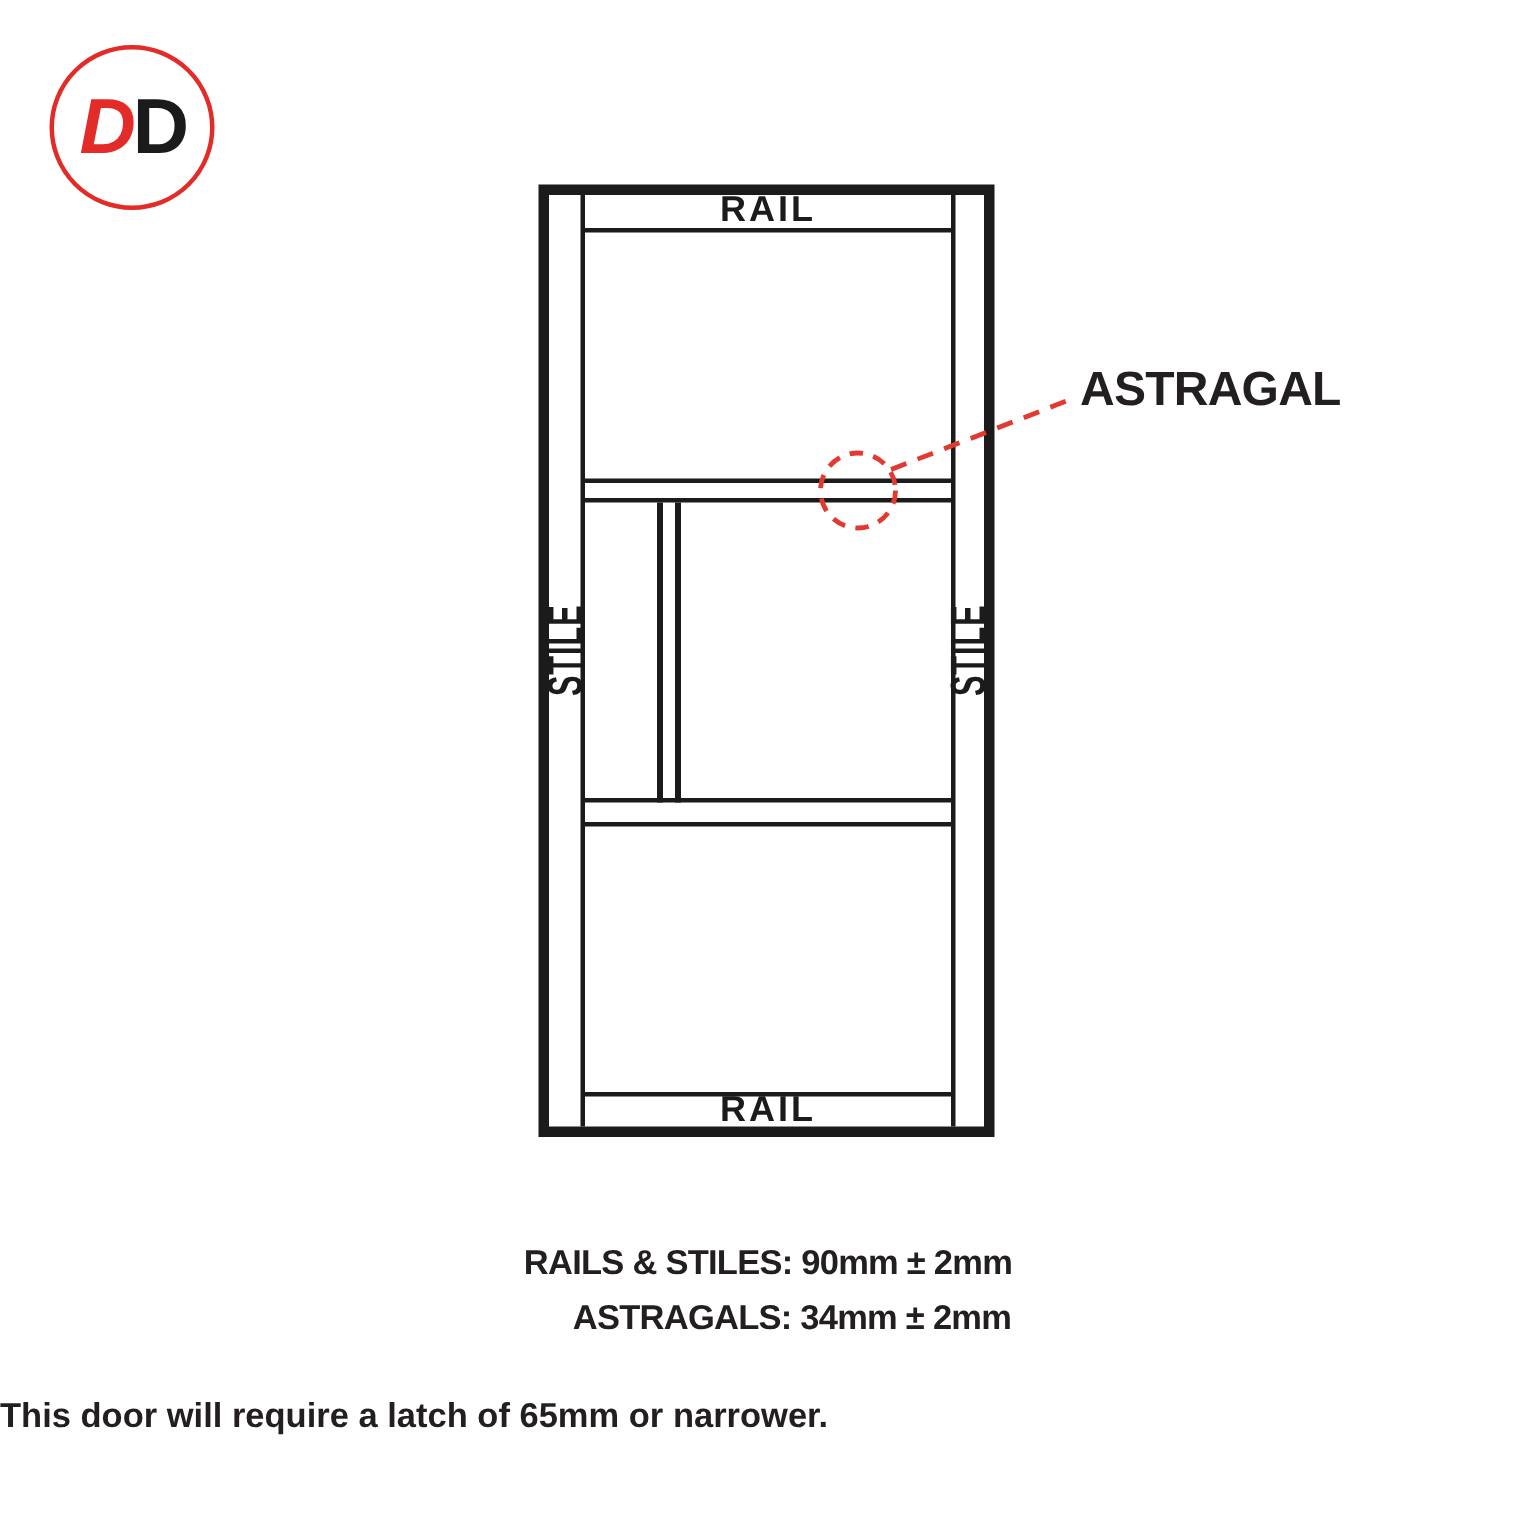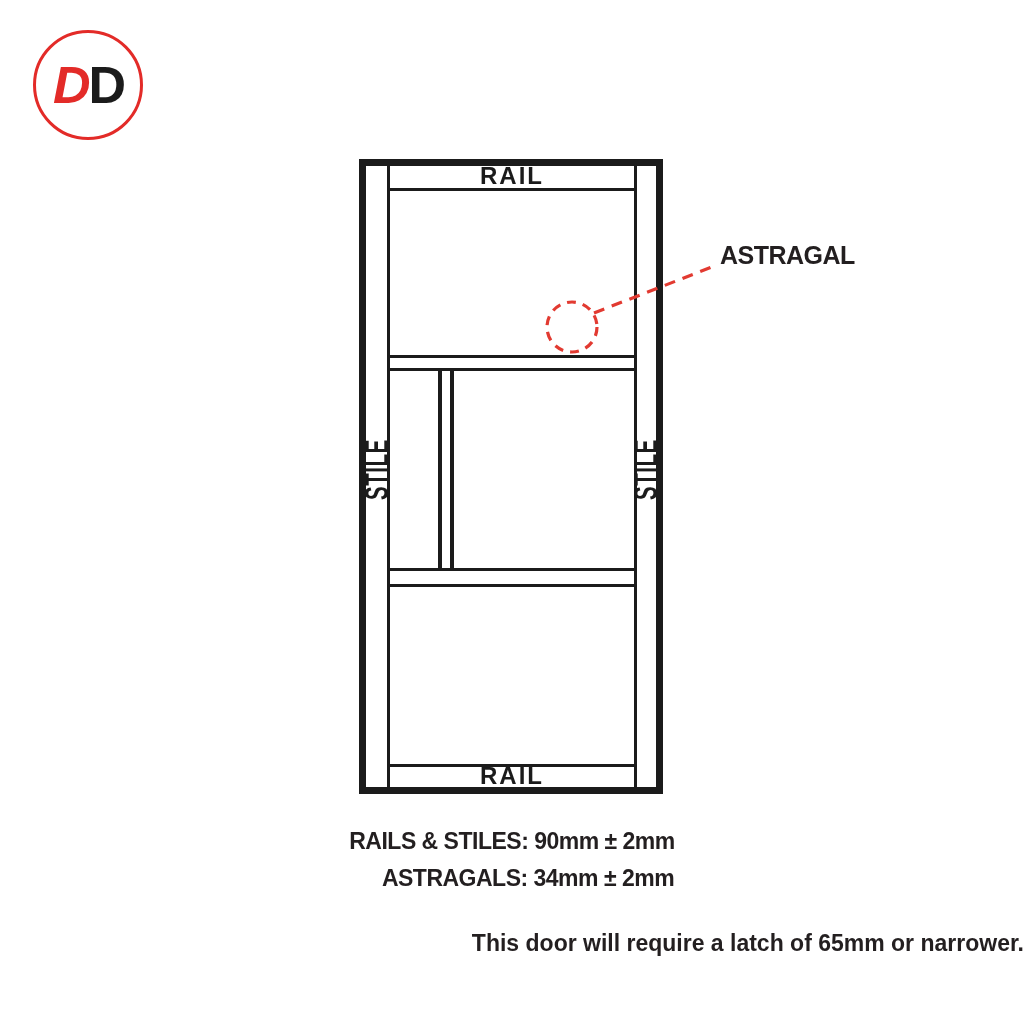"RAIL" .door { margin-top: 36px -> none }
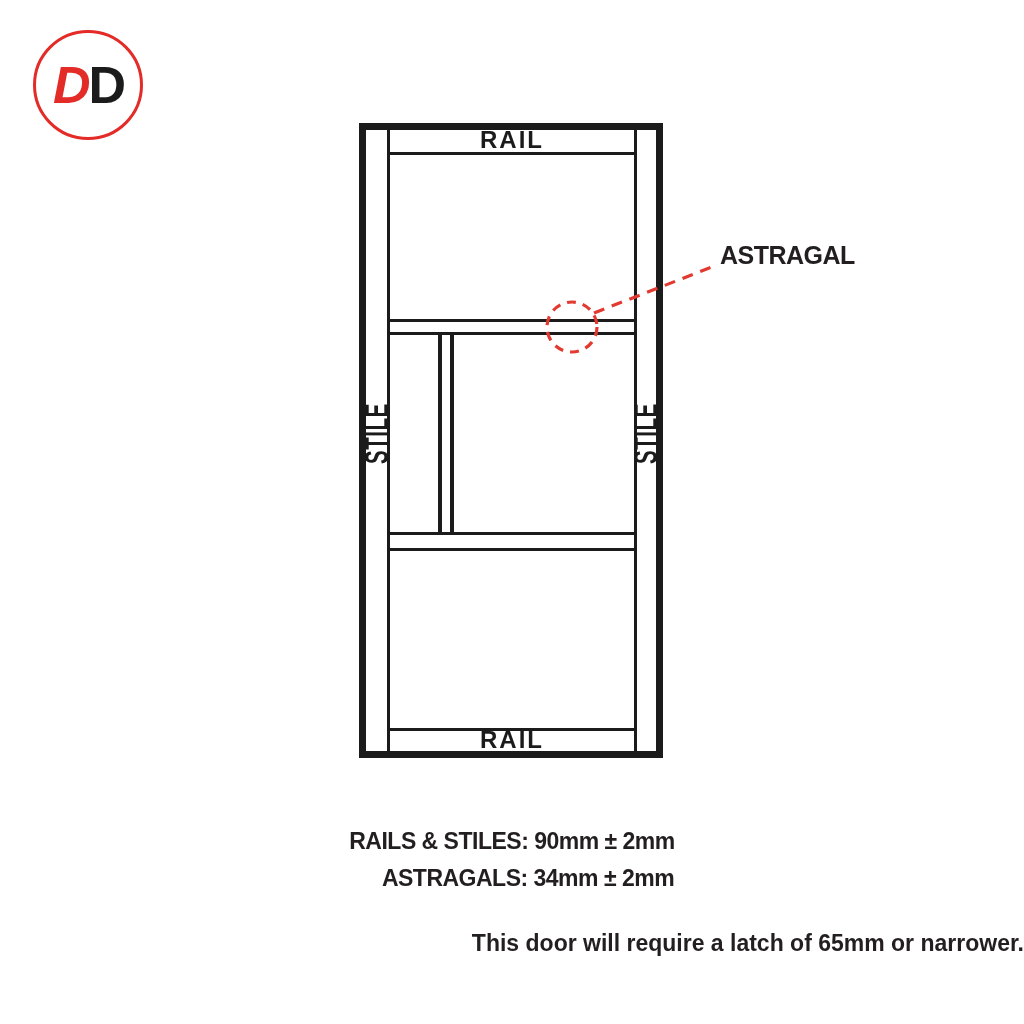"ASTRAGAL" .astragal-label { font-size: 25px -> 32px }
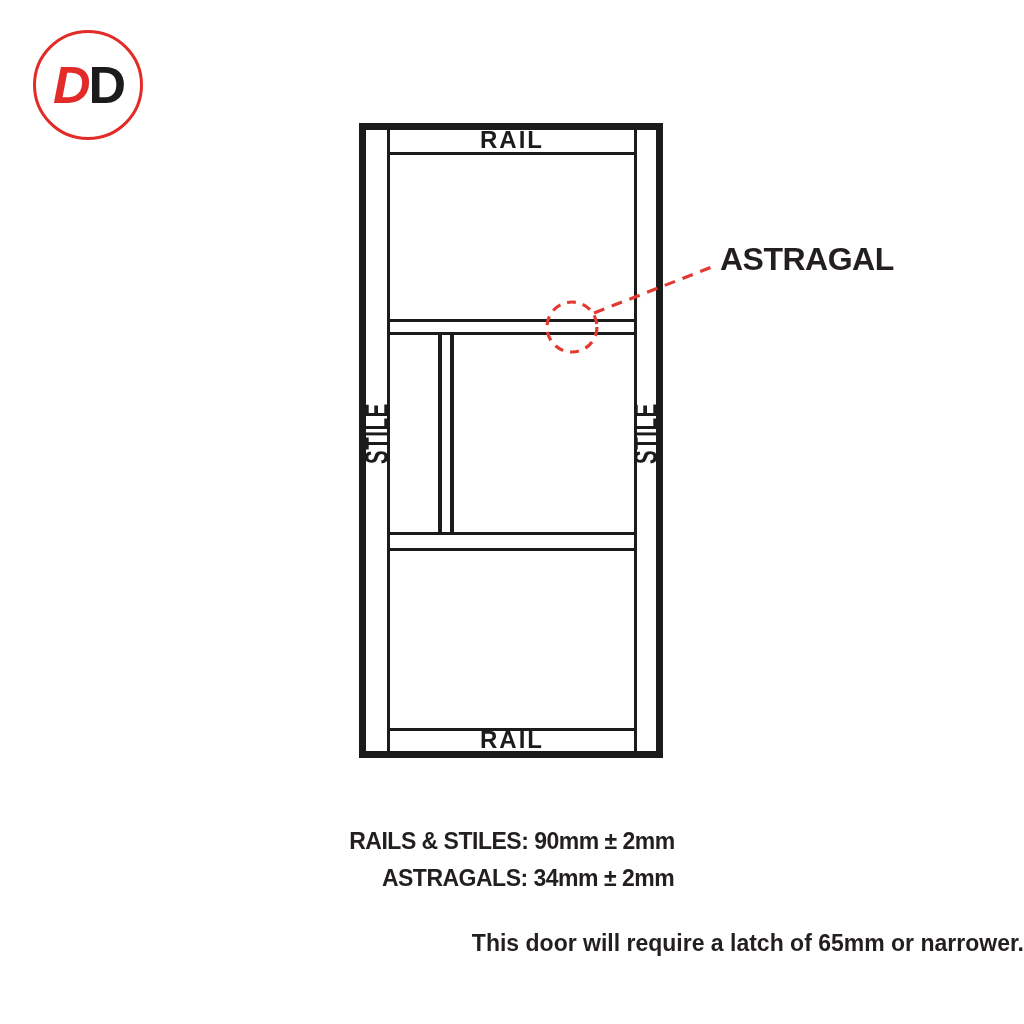"This door will require a" .latch-note { text-align: right -> left }
